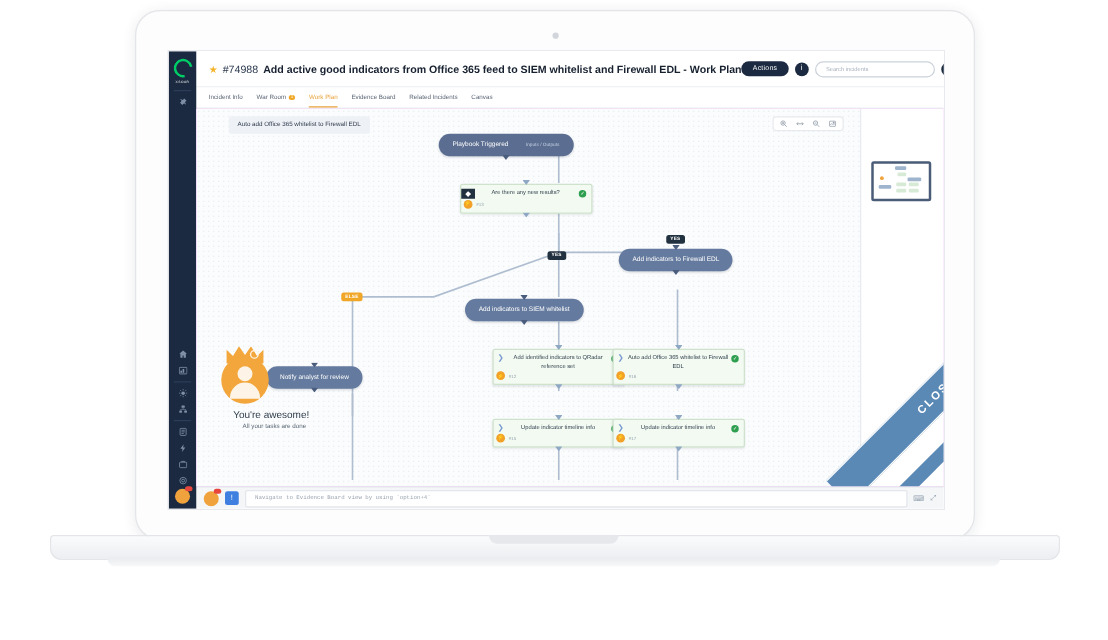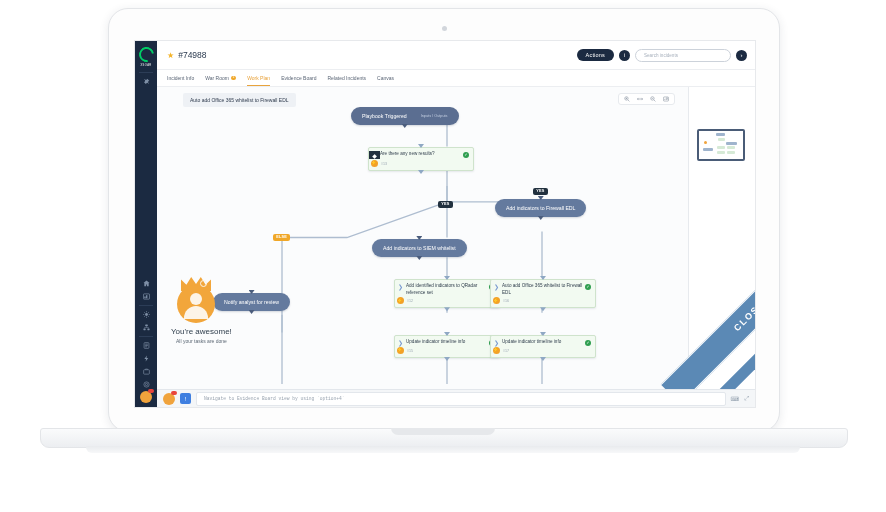"Add active good indicators from" span.inc-title { html: none -> <span>Add active good indicators from Office 365 feed to SIEM whitelist and Firewall EDL - Work Plan</span> }
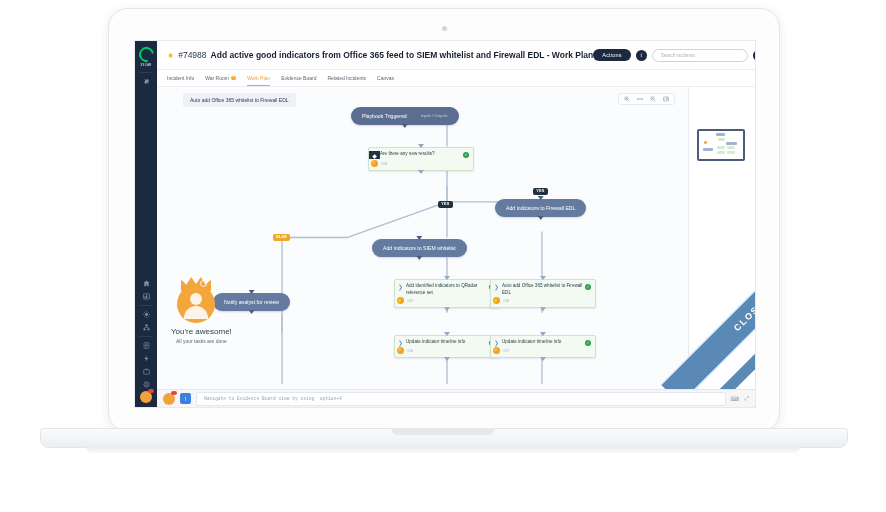"You're awesome!" .canvas-wrap { text-align: none -> center }
